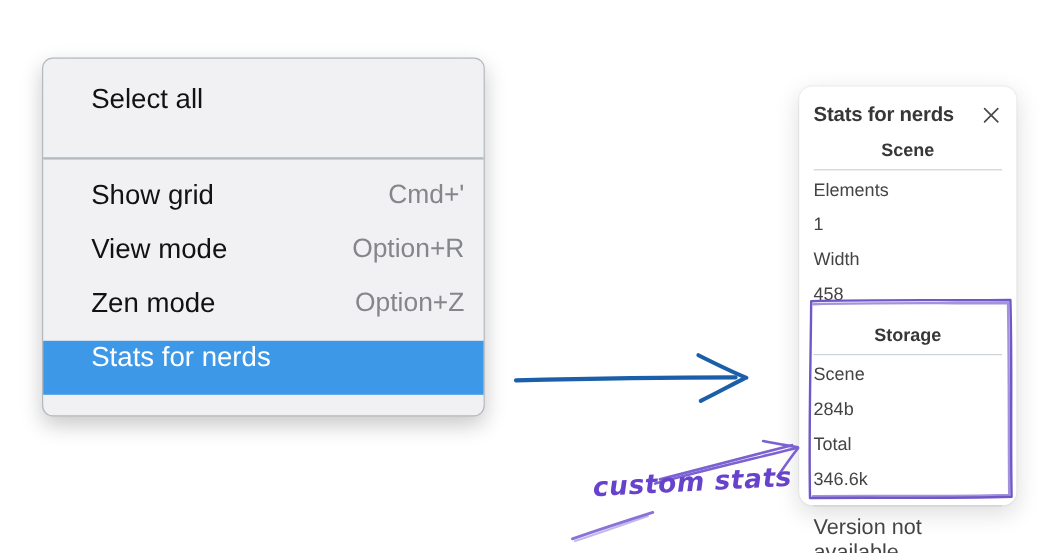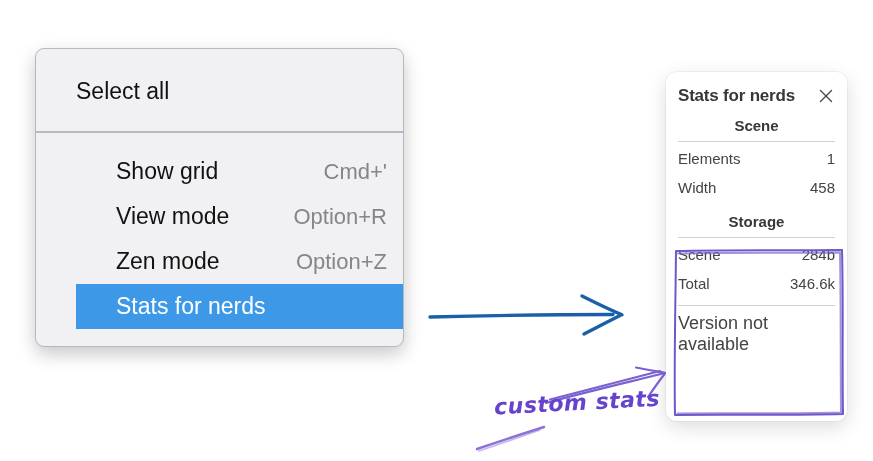"Select all" .menu-item { align-items: center -> none }
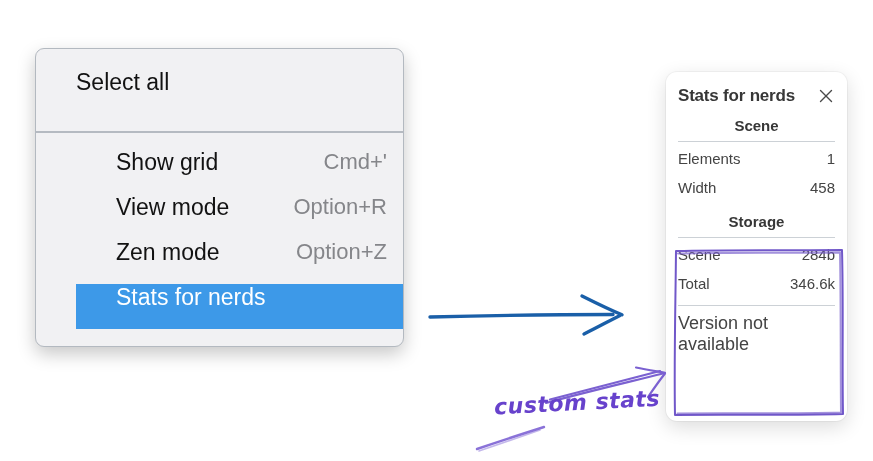"Show grid" .menu-section-2 { margin-left: 40px -> none }
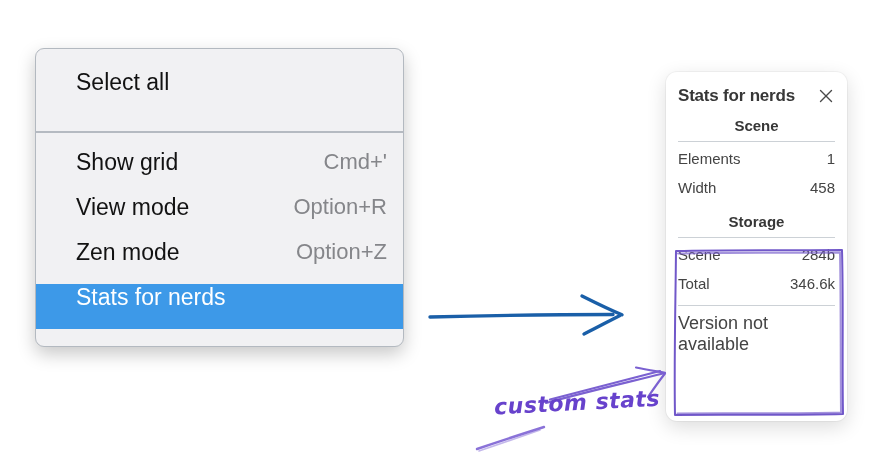"Elements" .stats-row { flex-direction: none -> column }
